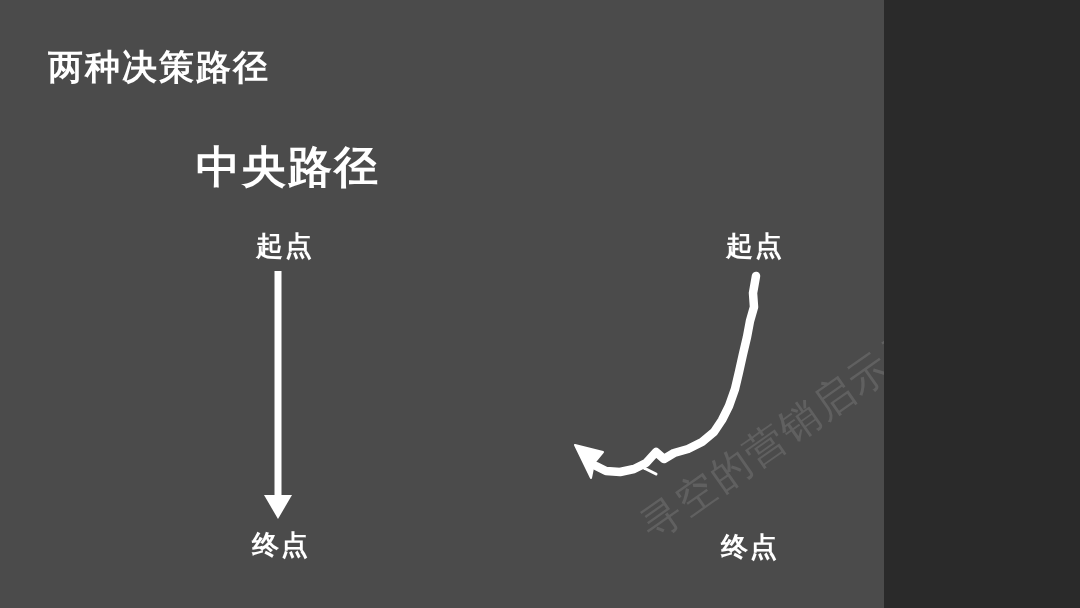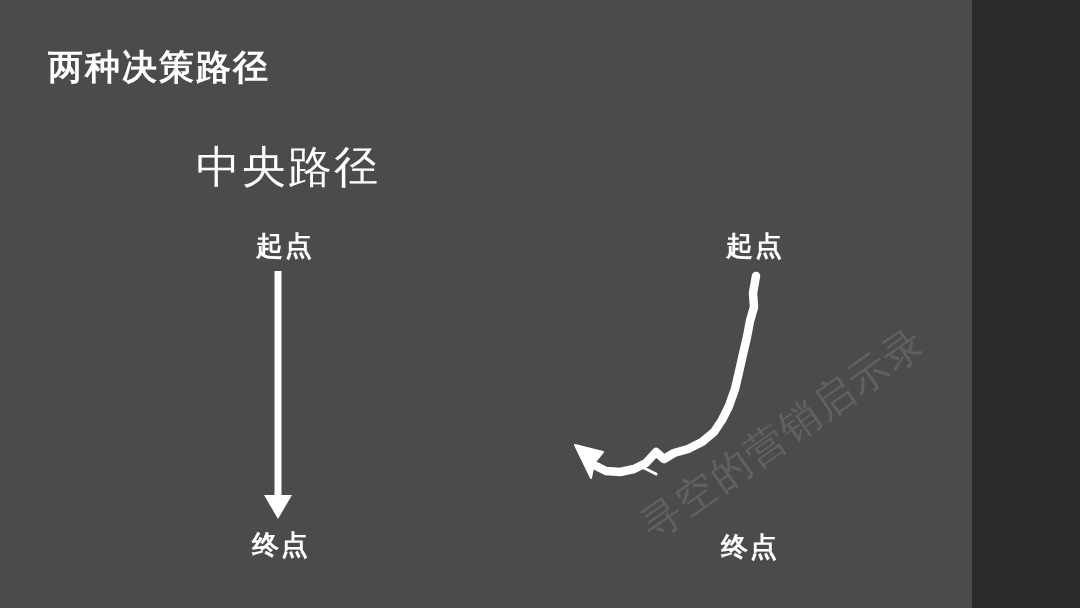"两种决策路径" .slide { width: 972px -> 884px }
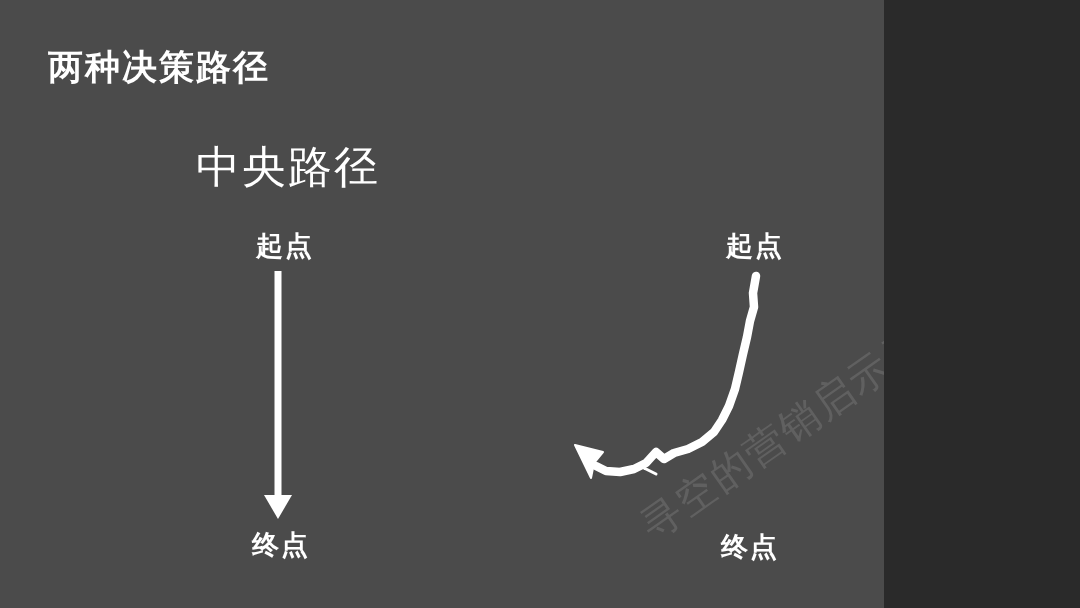"中央路径" .col-header { font-weight: 400 -> 700 }
